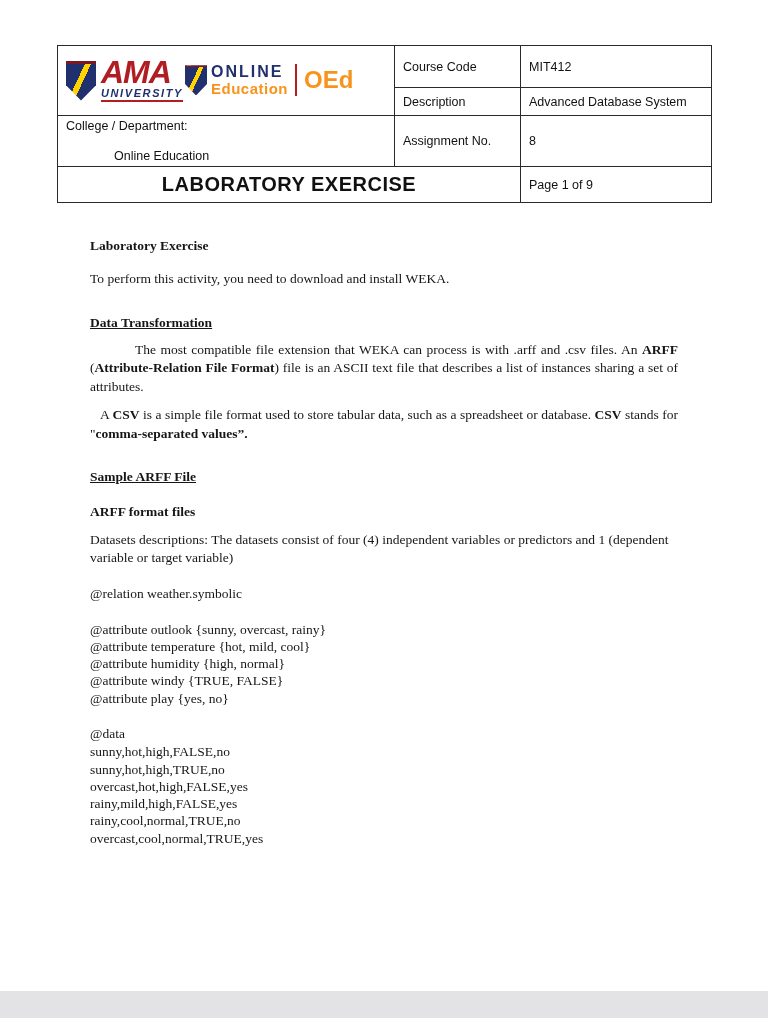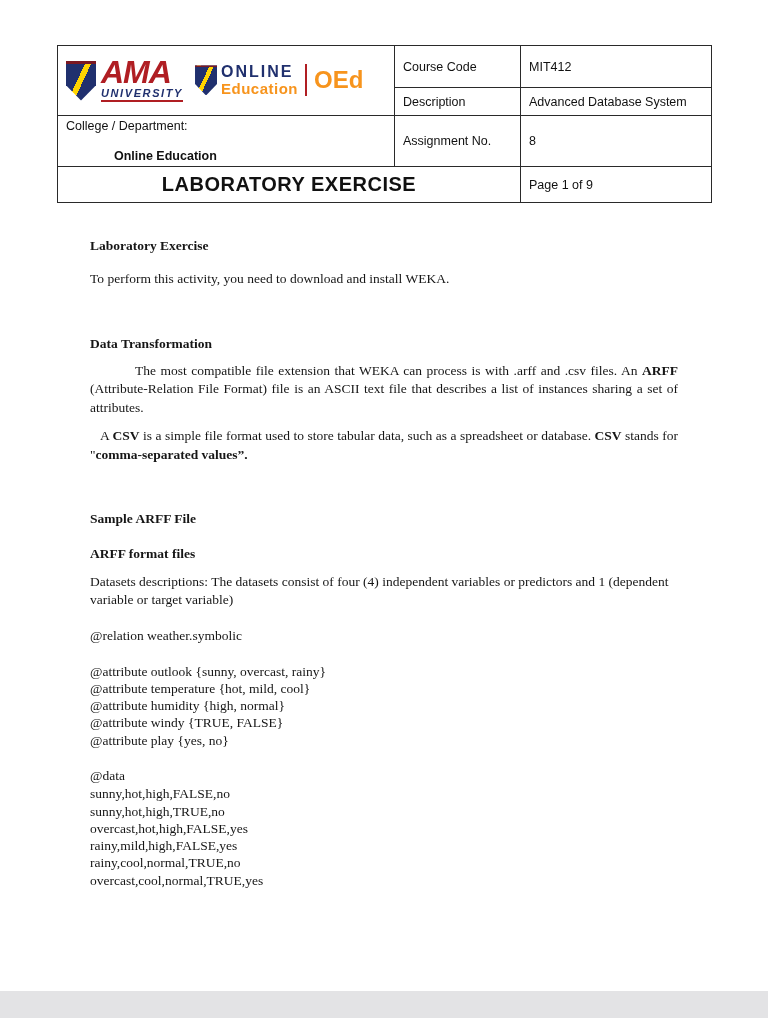"AMA" .logo-row { gap: 12px -> 2px }
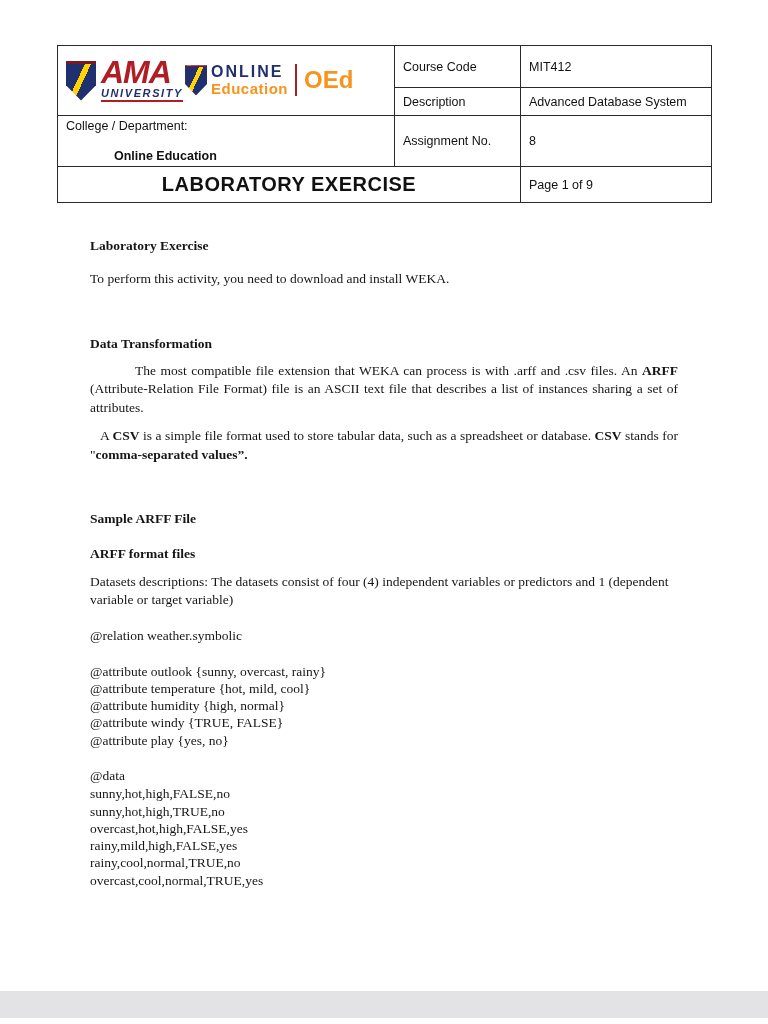"Online Education" .college-value { font-weight: bold -> normal }
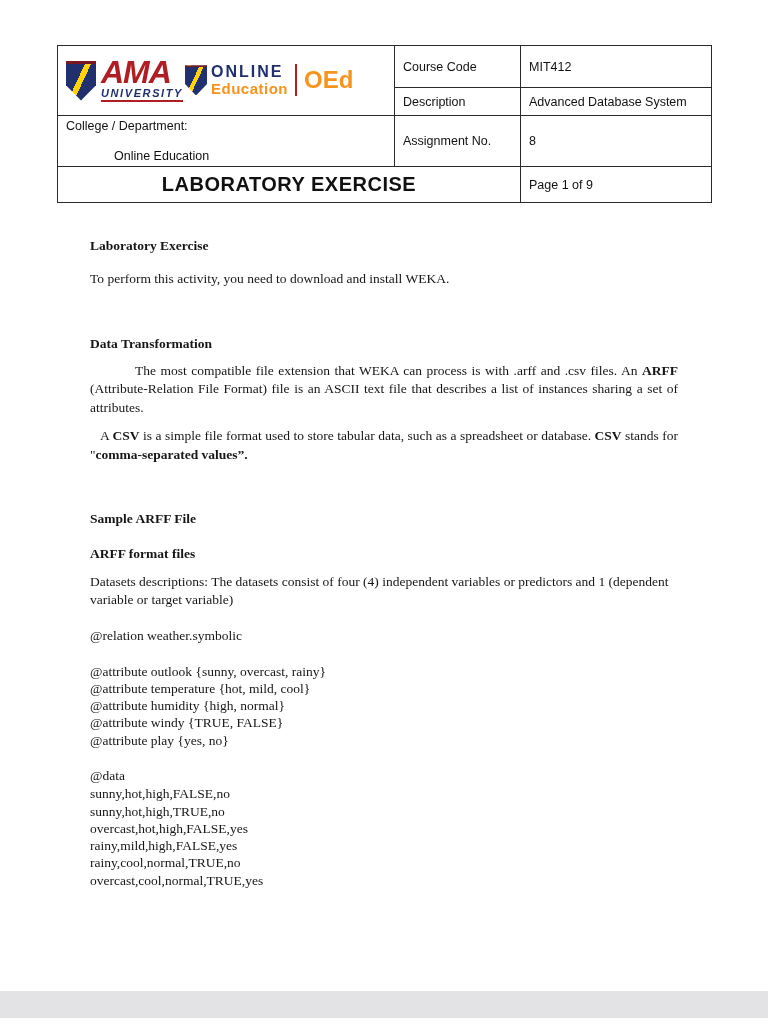"Data Transformation" .mt30 { margin-top: 46px -> 25px; text-decoration: none -> underline }
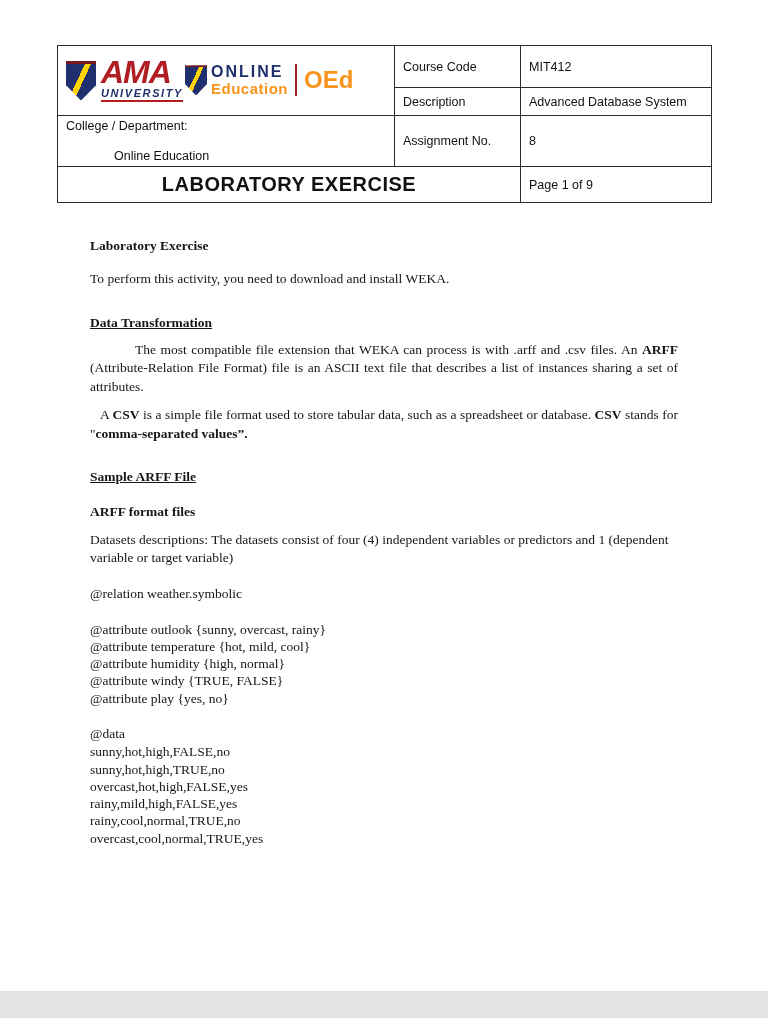"Attribute-Relation File Format" span { font-weight: normal -> bold }
